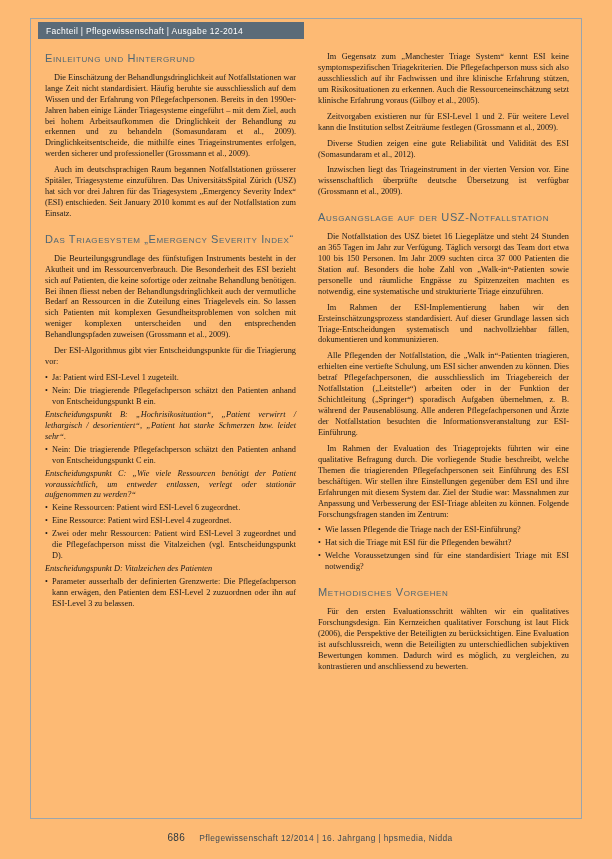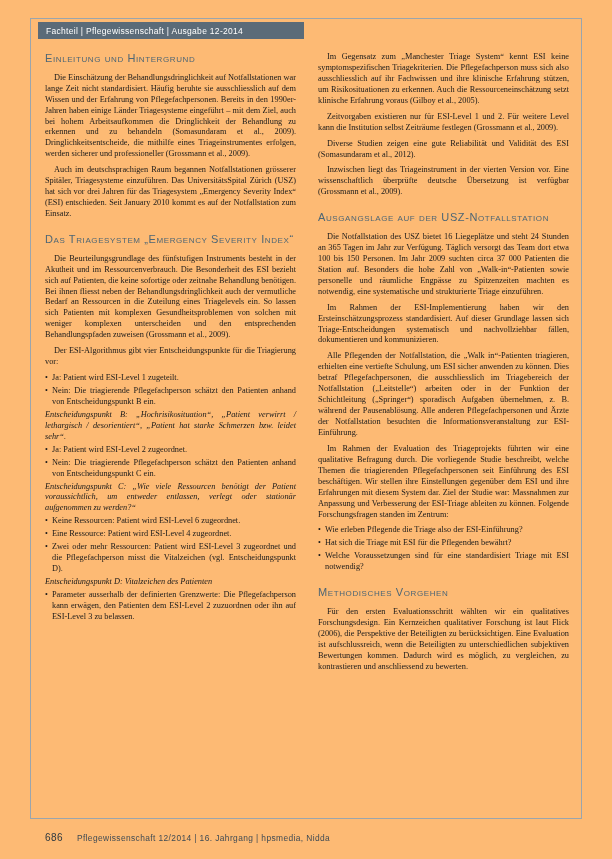"Ja: Patient wird ESI-Level 2" p.item { html: <p>Ja: Patient wird ESI-Level 2 zugeordnet.</p> -> none }
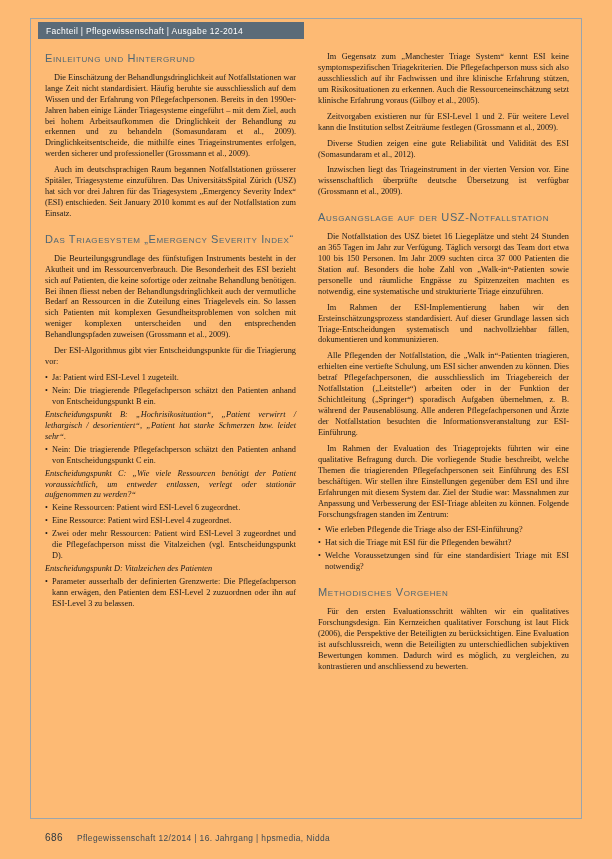"Wie erleben Pflegende die Triage" p.item { text: erleben Pflegende die Triage also -> lassen Pflegende die Triage nach }
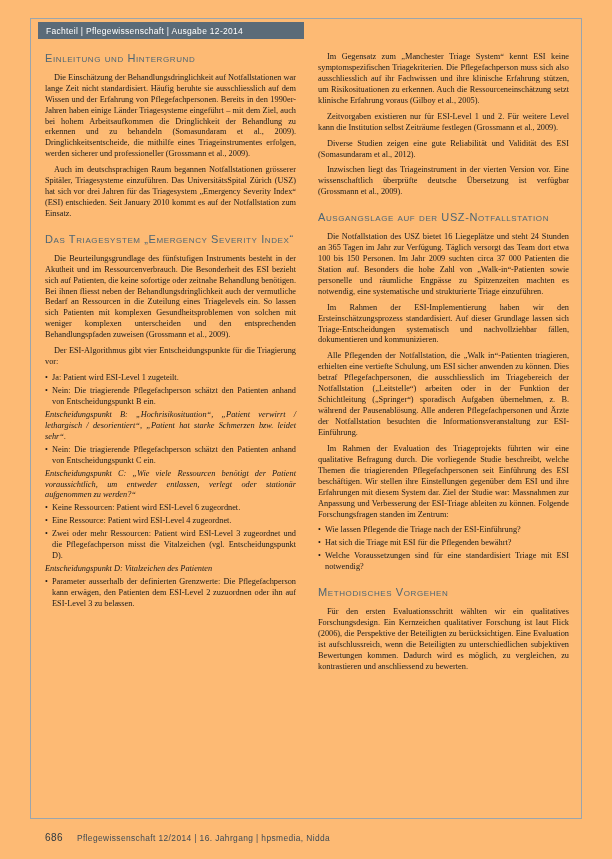"686" .footer { justify-content: none -> center }
